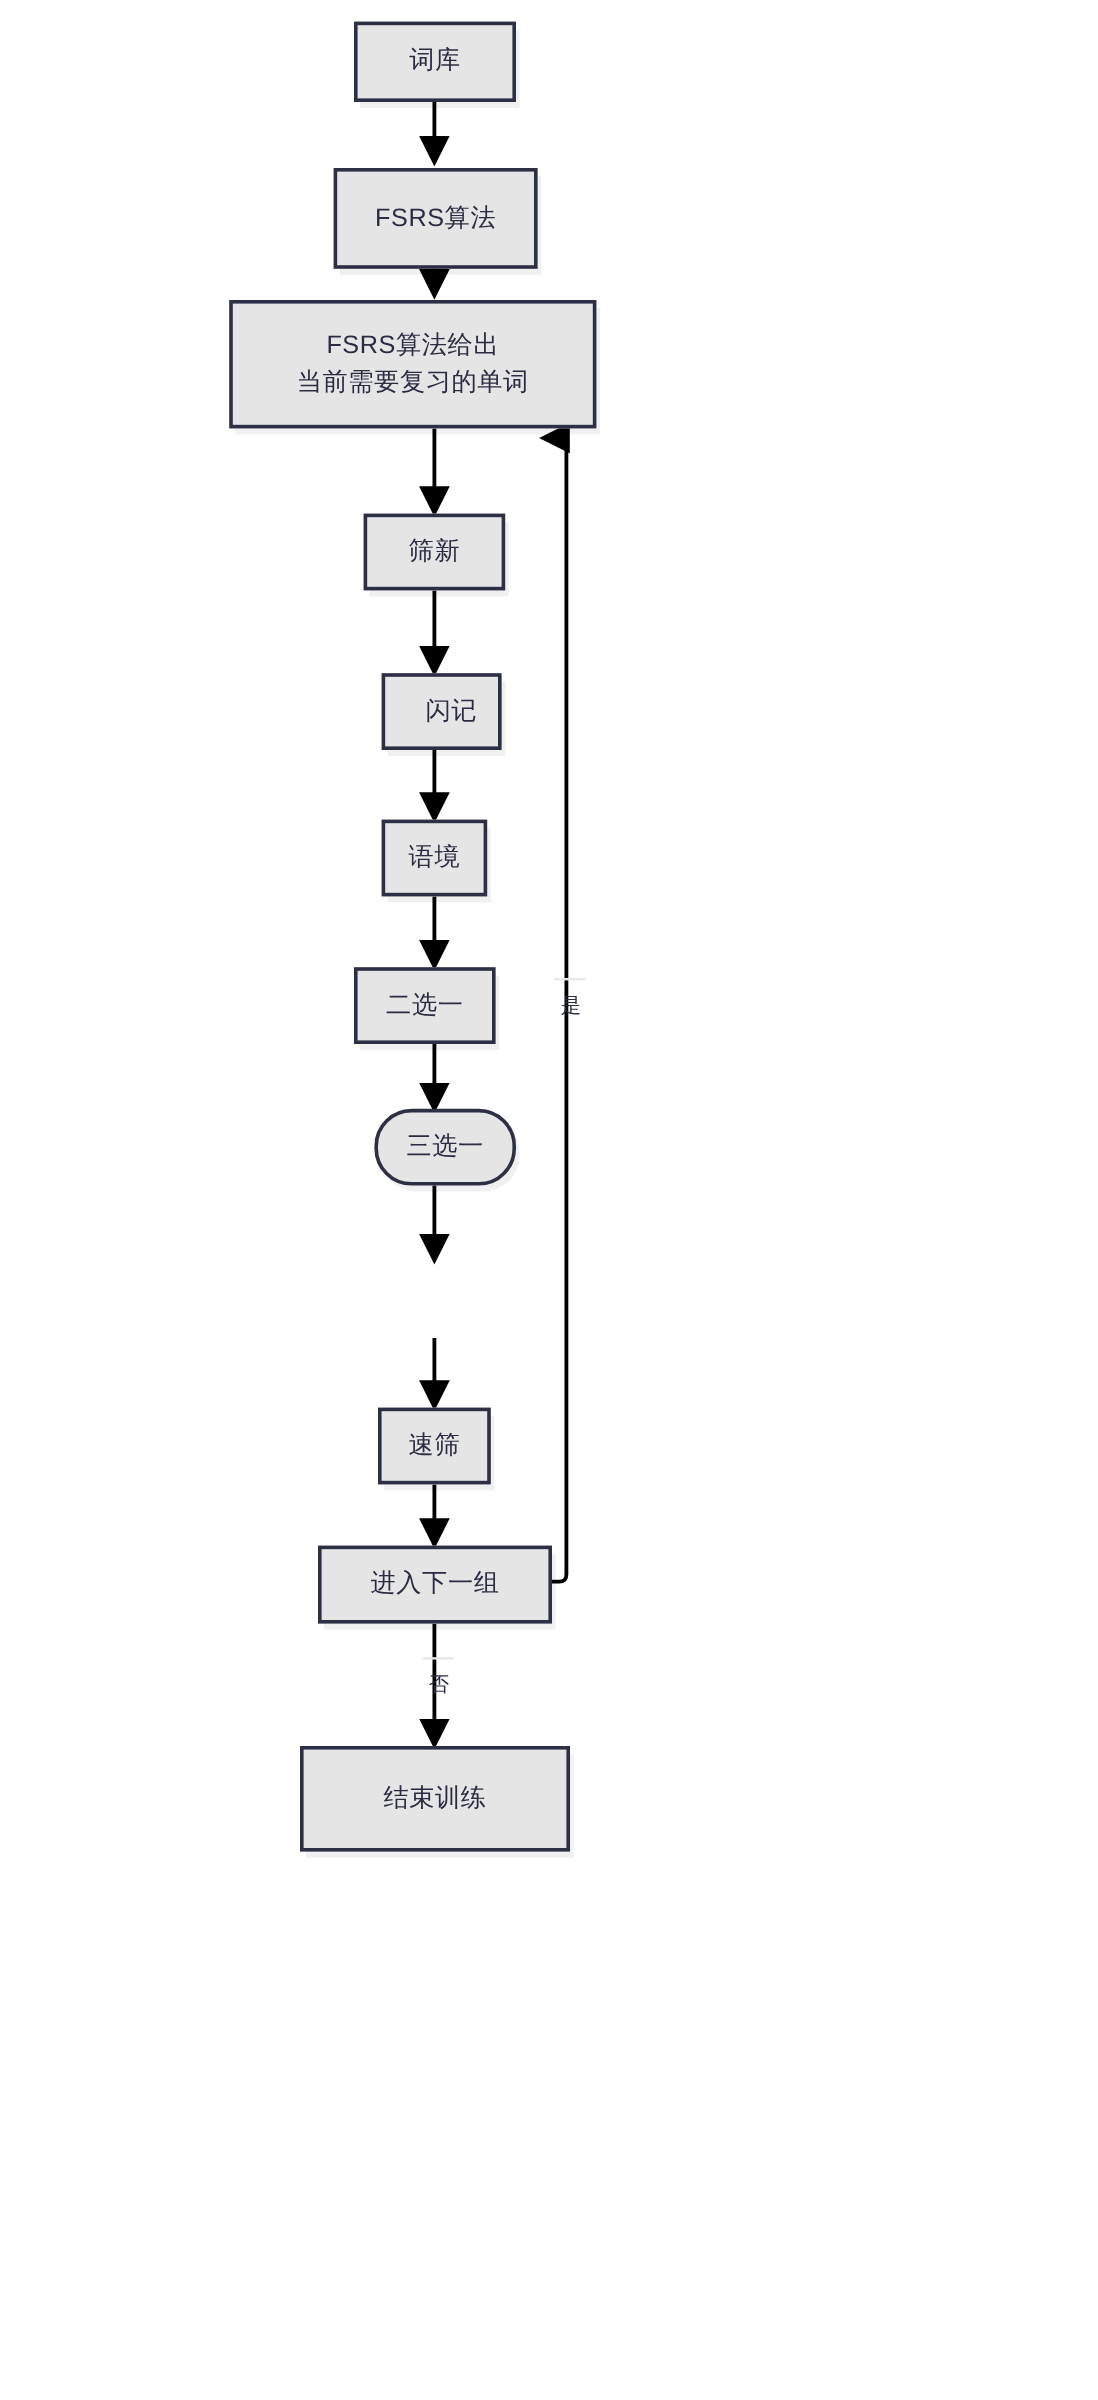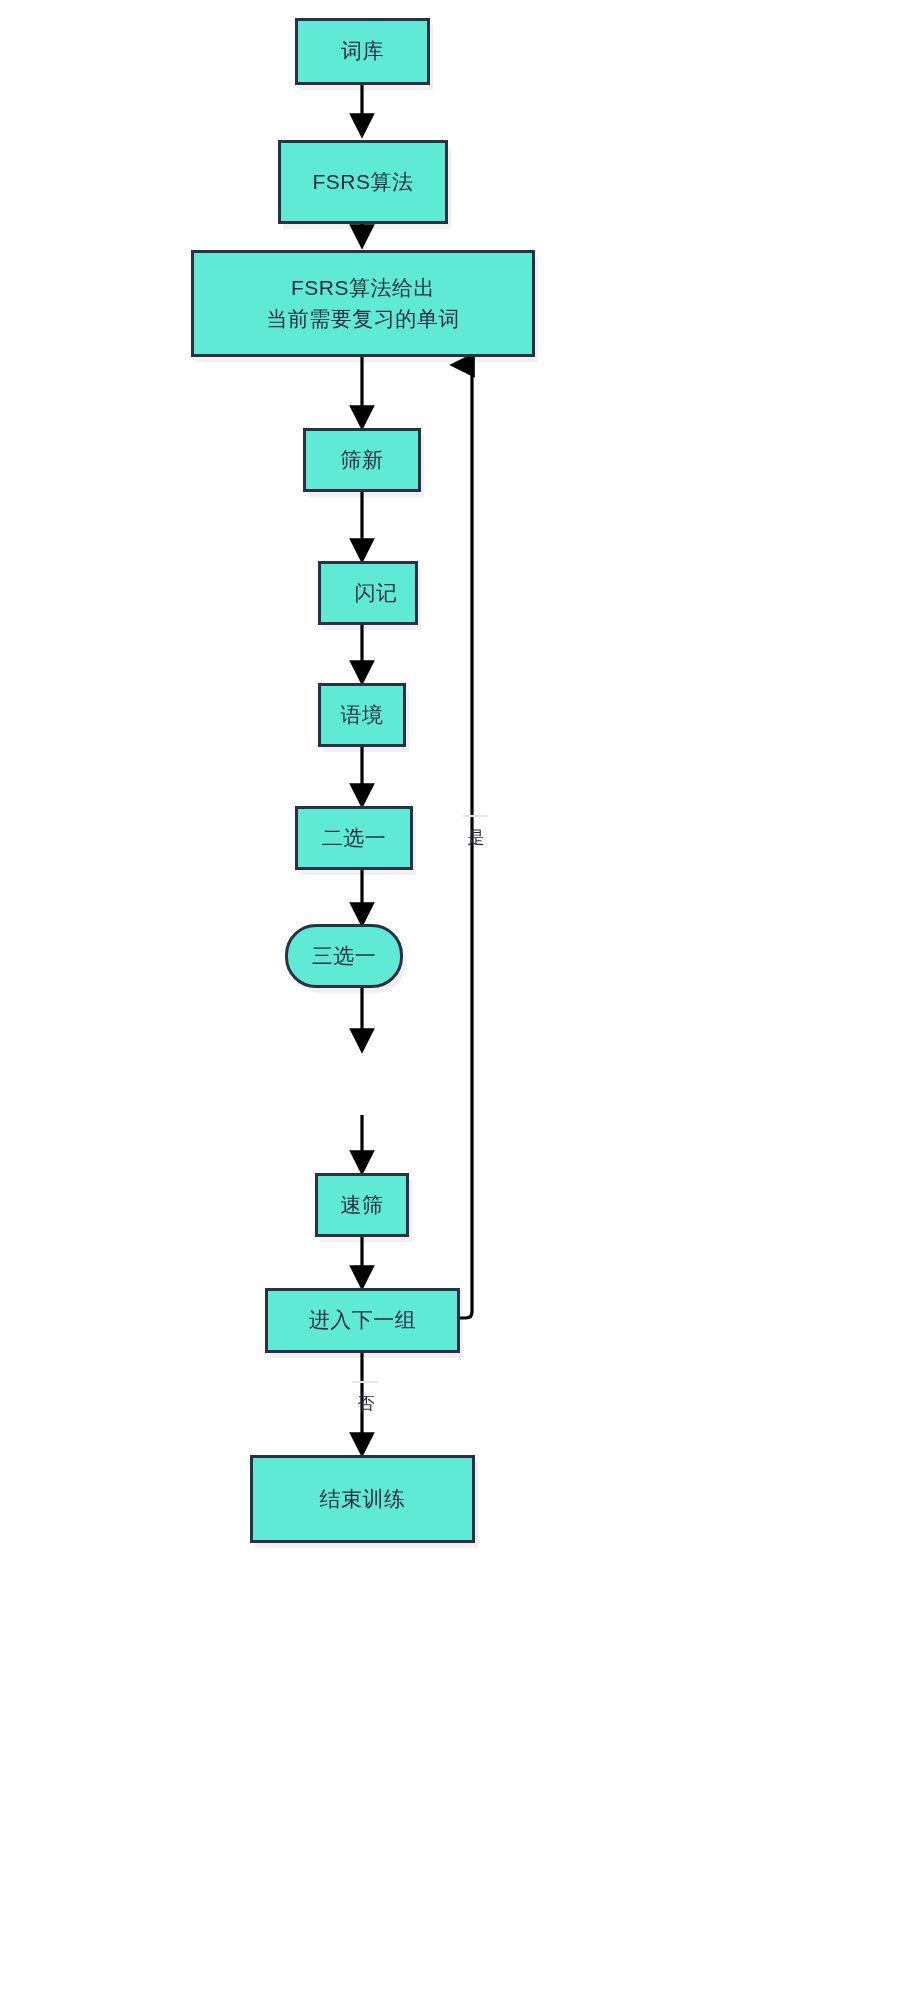"词库" .node { background: #5eead4 -> #e5e5e5 }
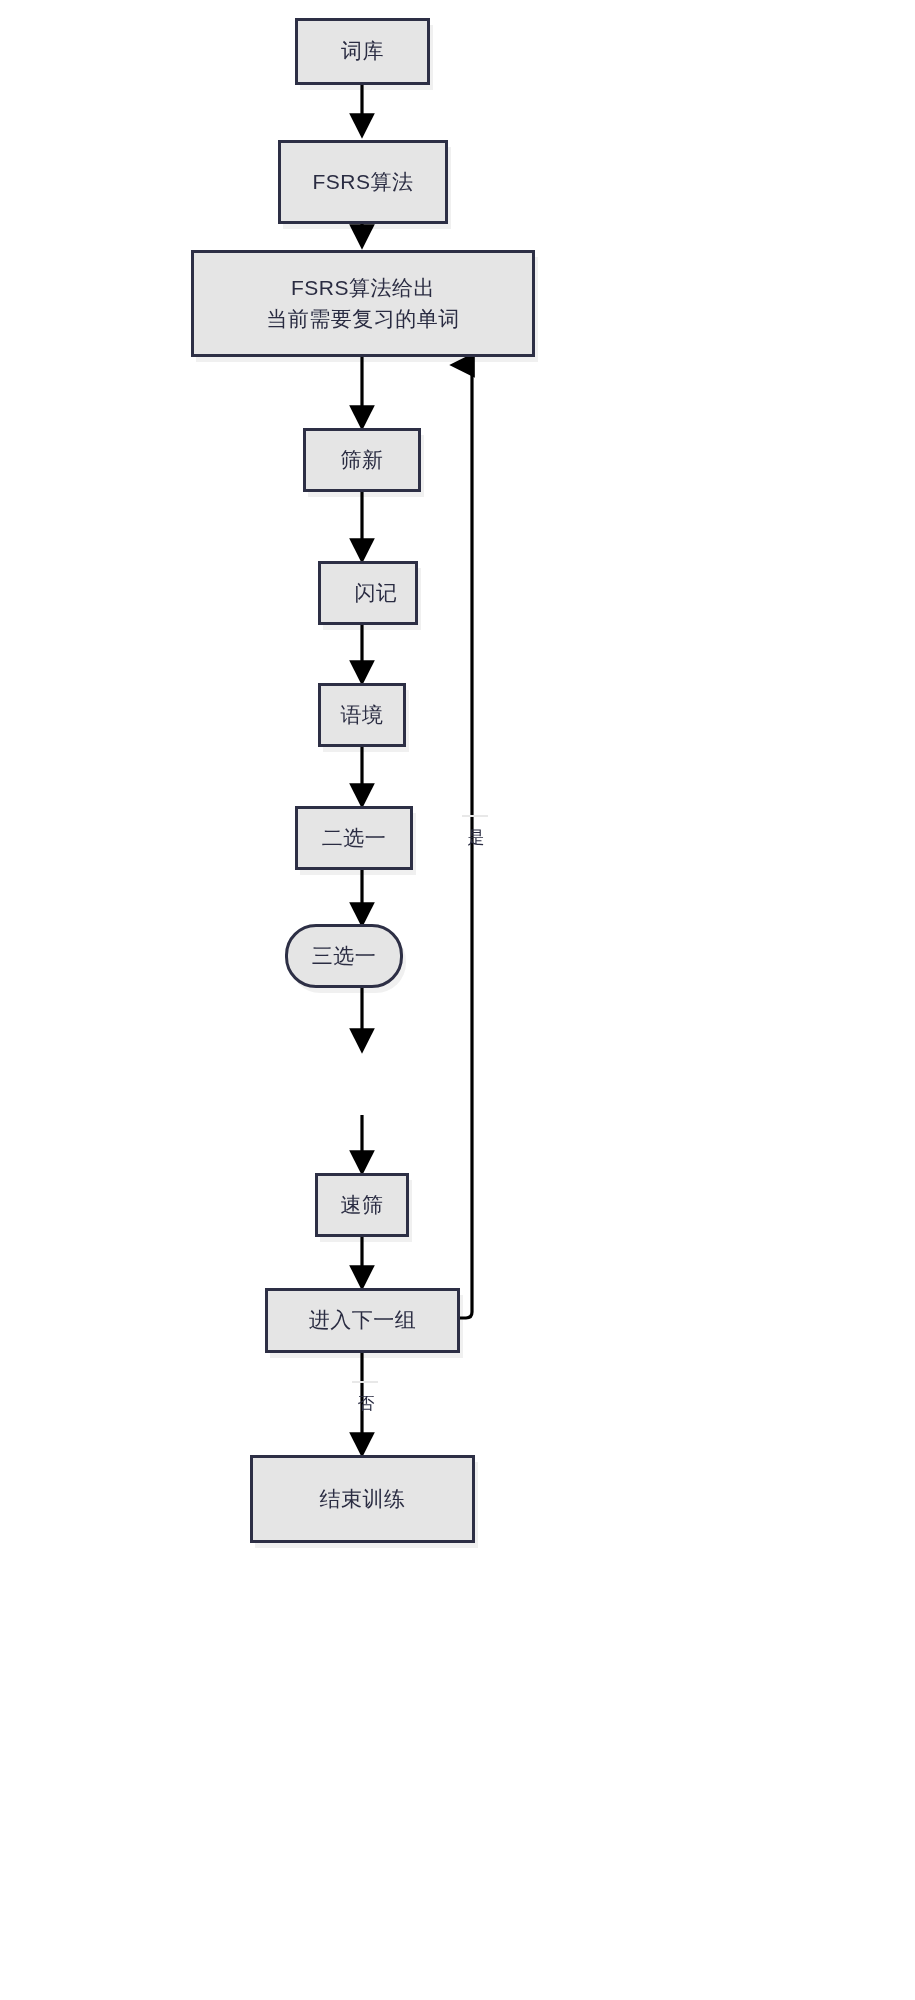"FSRS算法给出" div.node { width: 344px -> 306px }
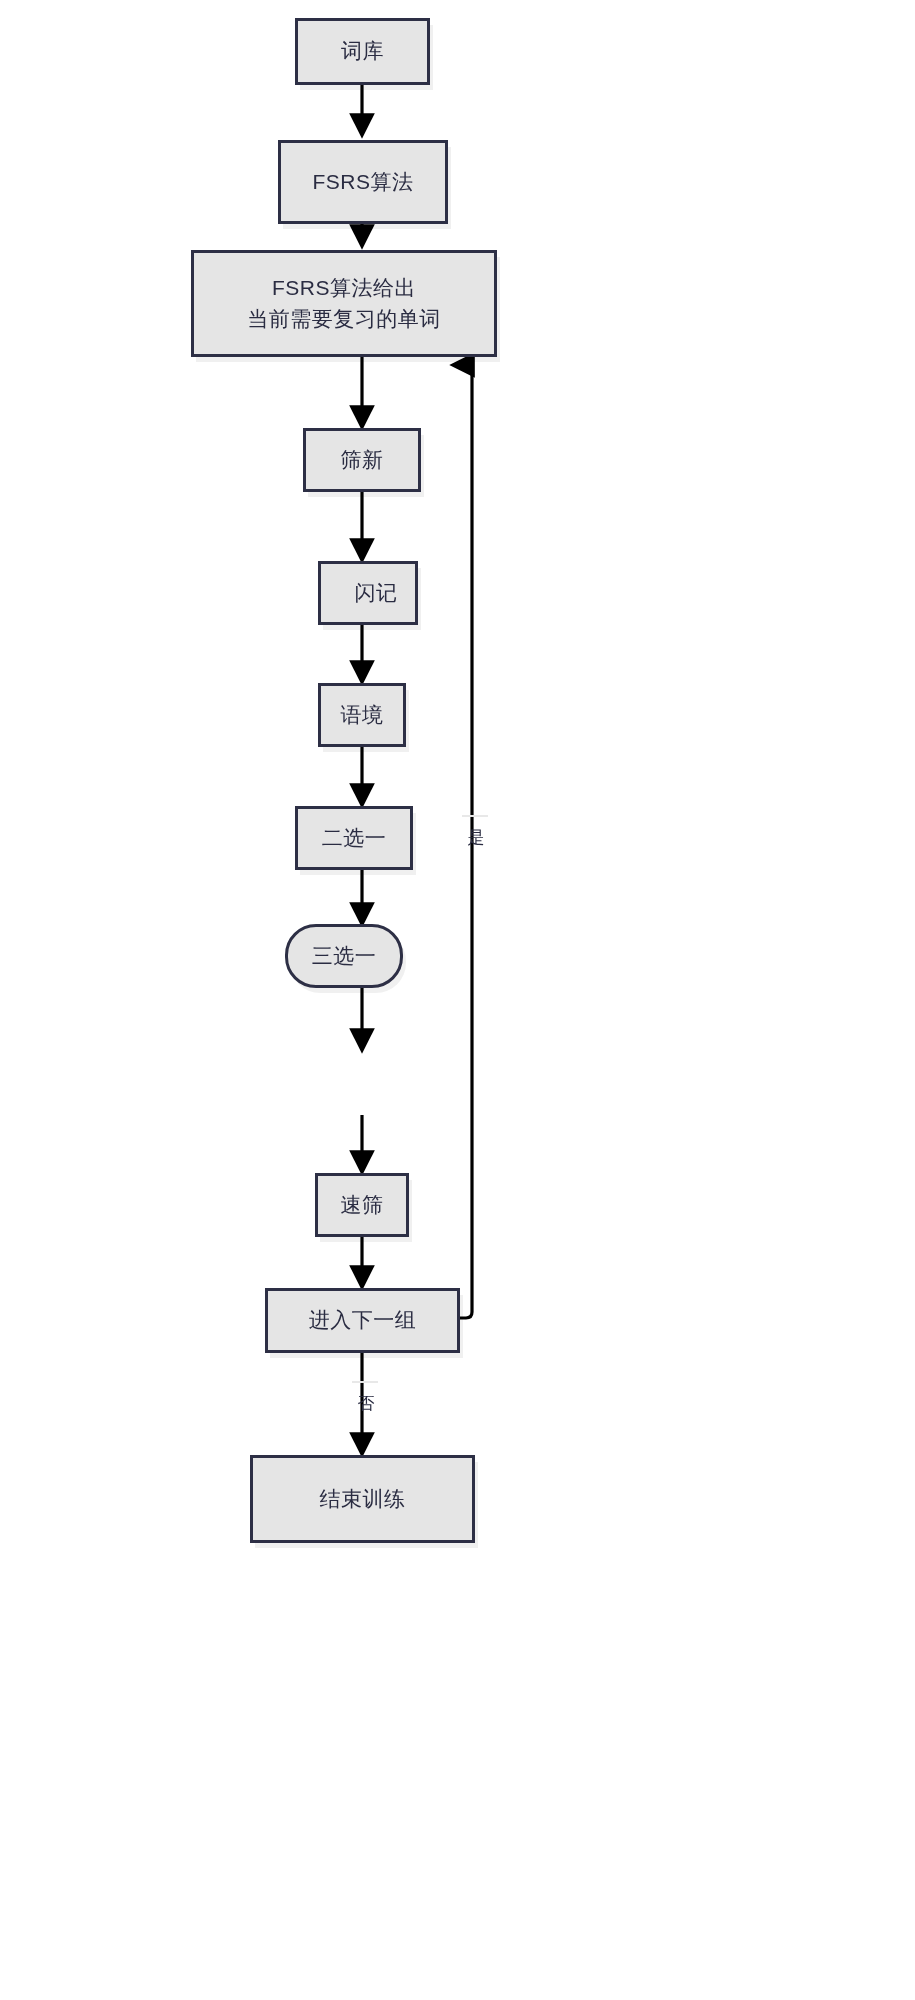"三选一" div.node { left: 285px -> 312px }
